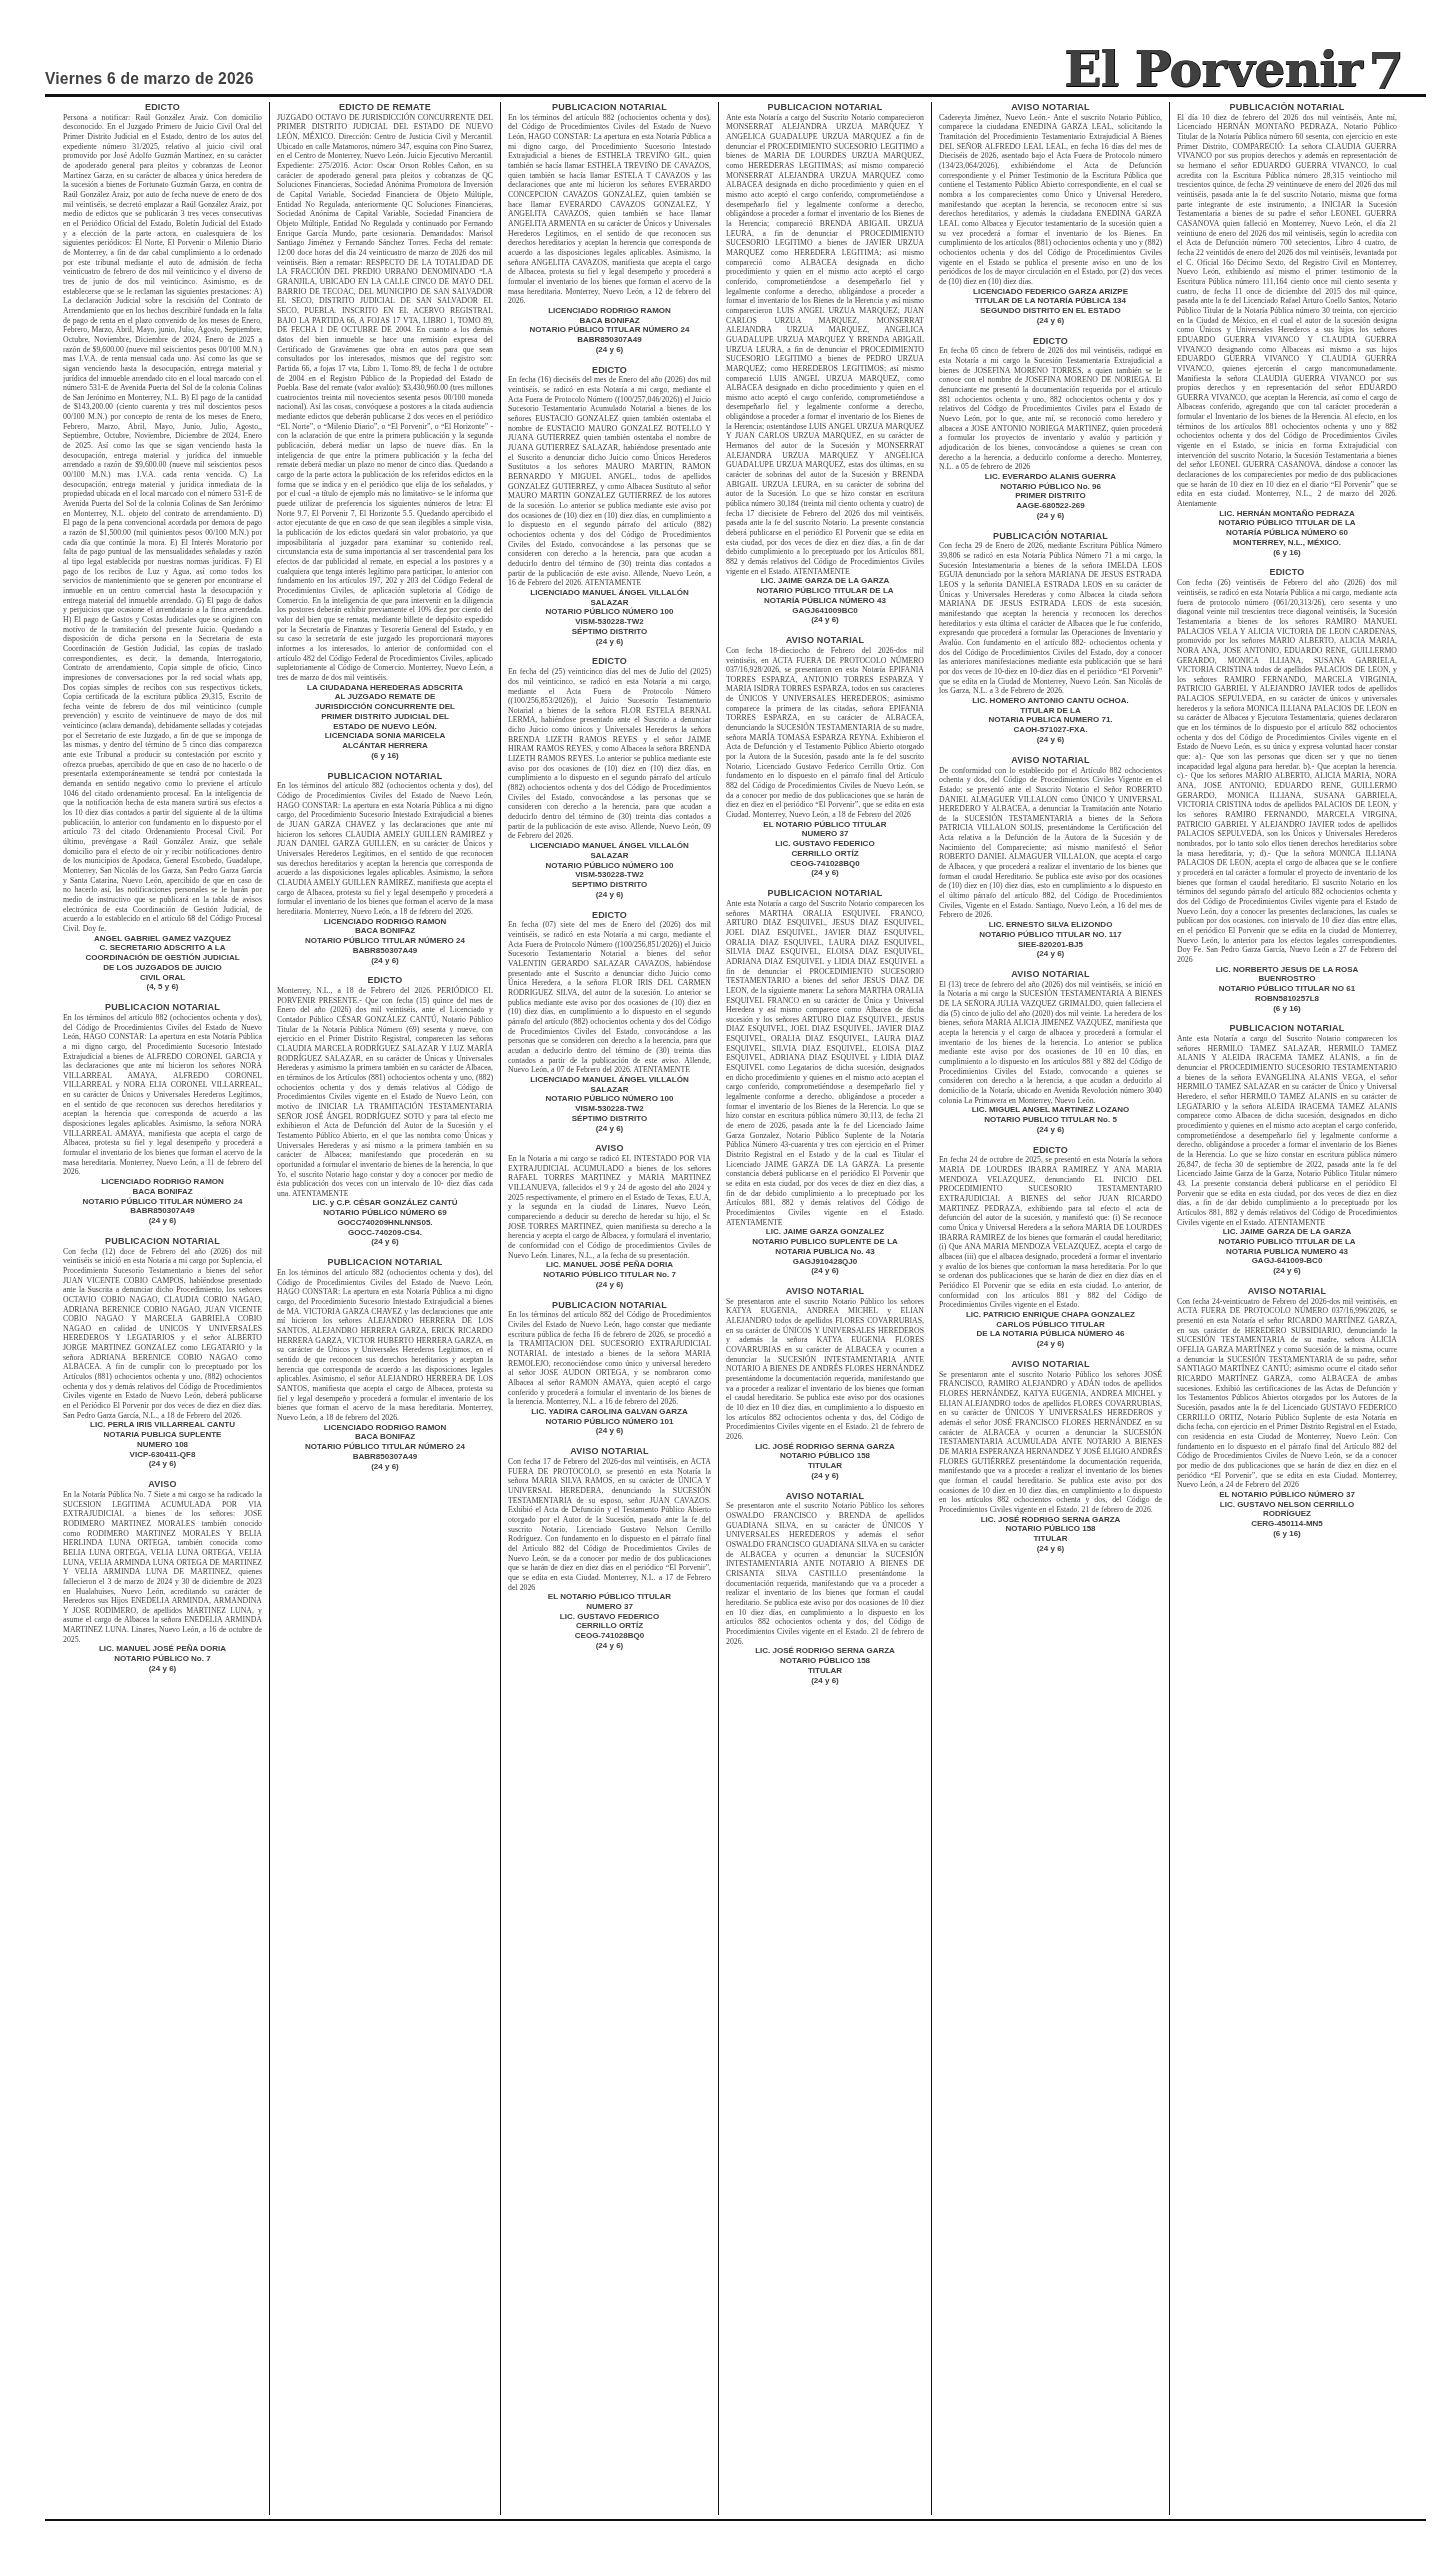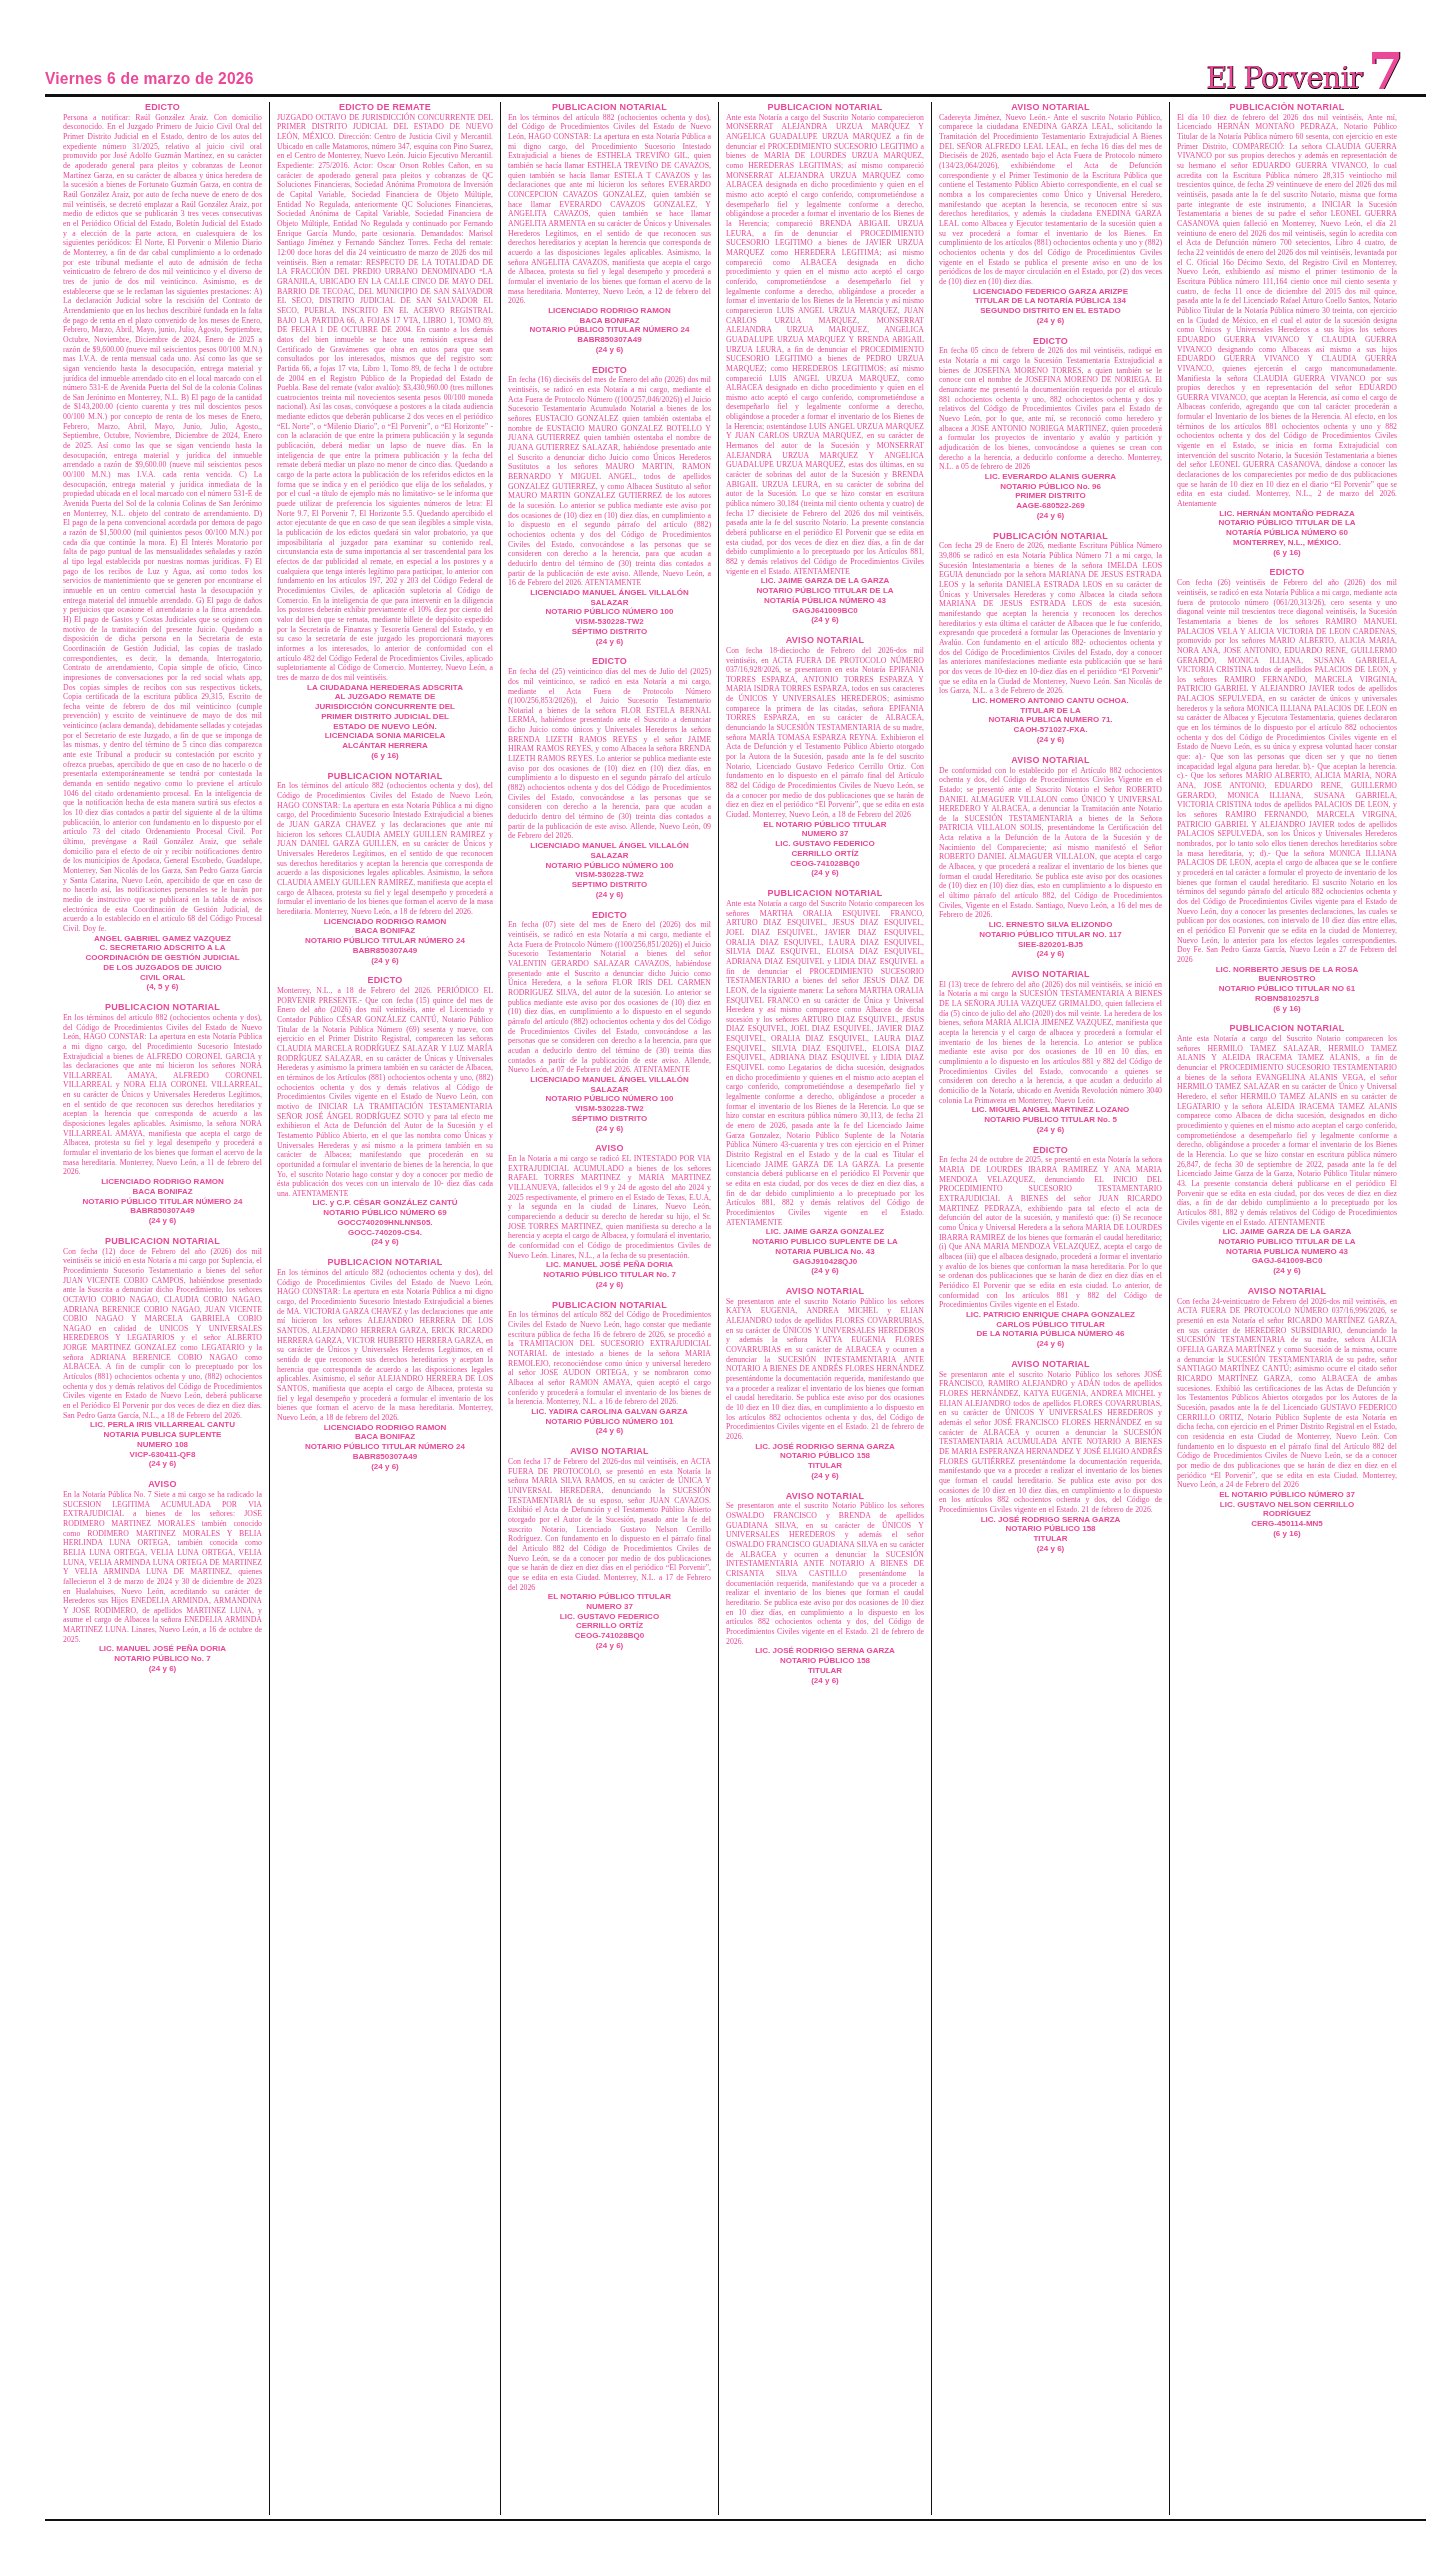"Viernes 6 de marzo de" #page { color: #ec4899 -> #404040 }
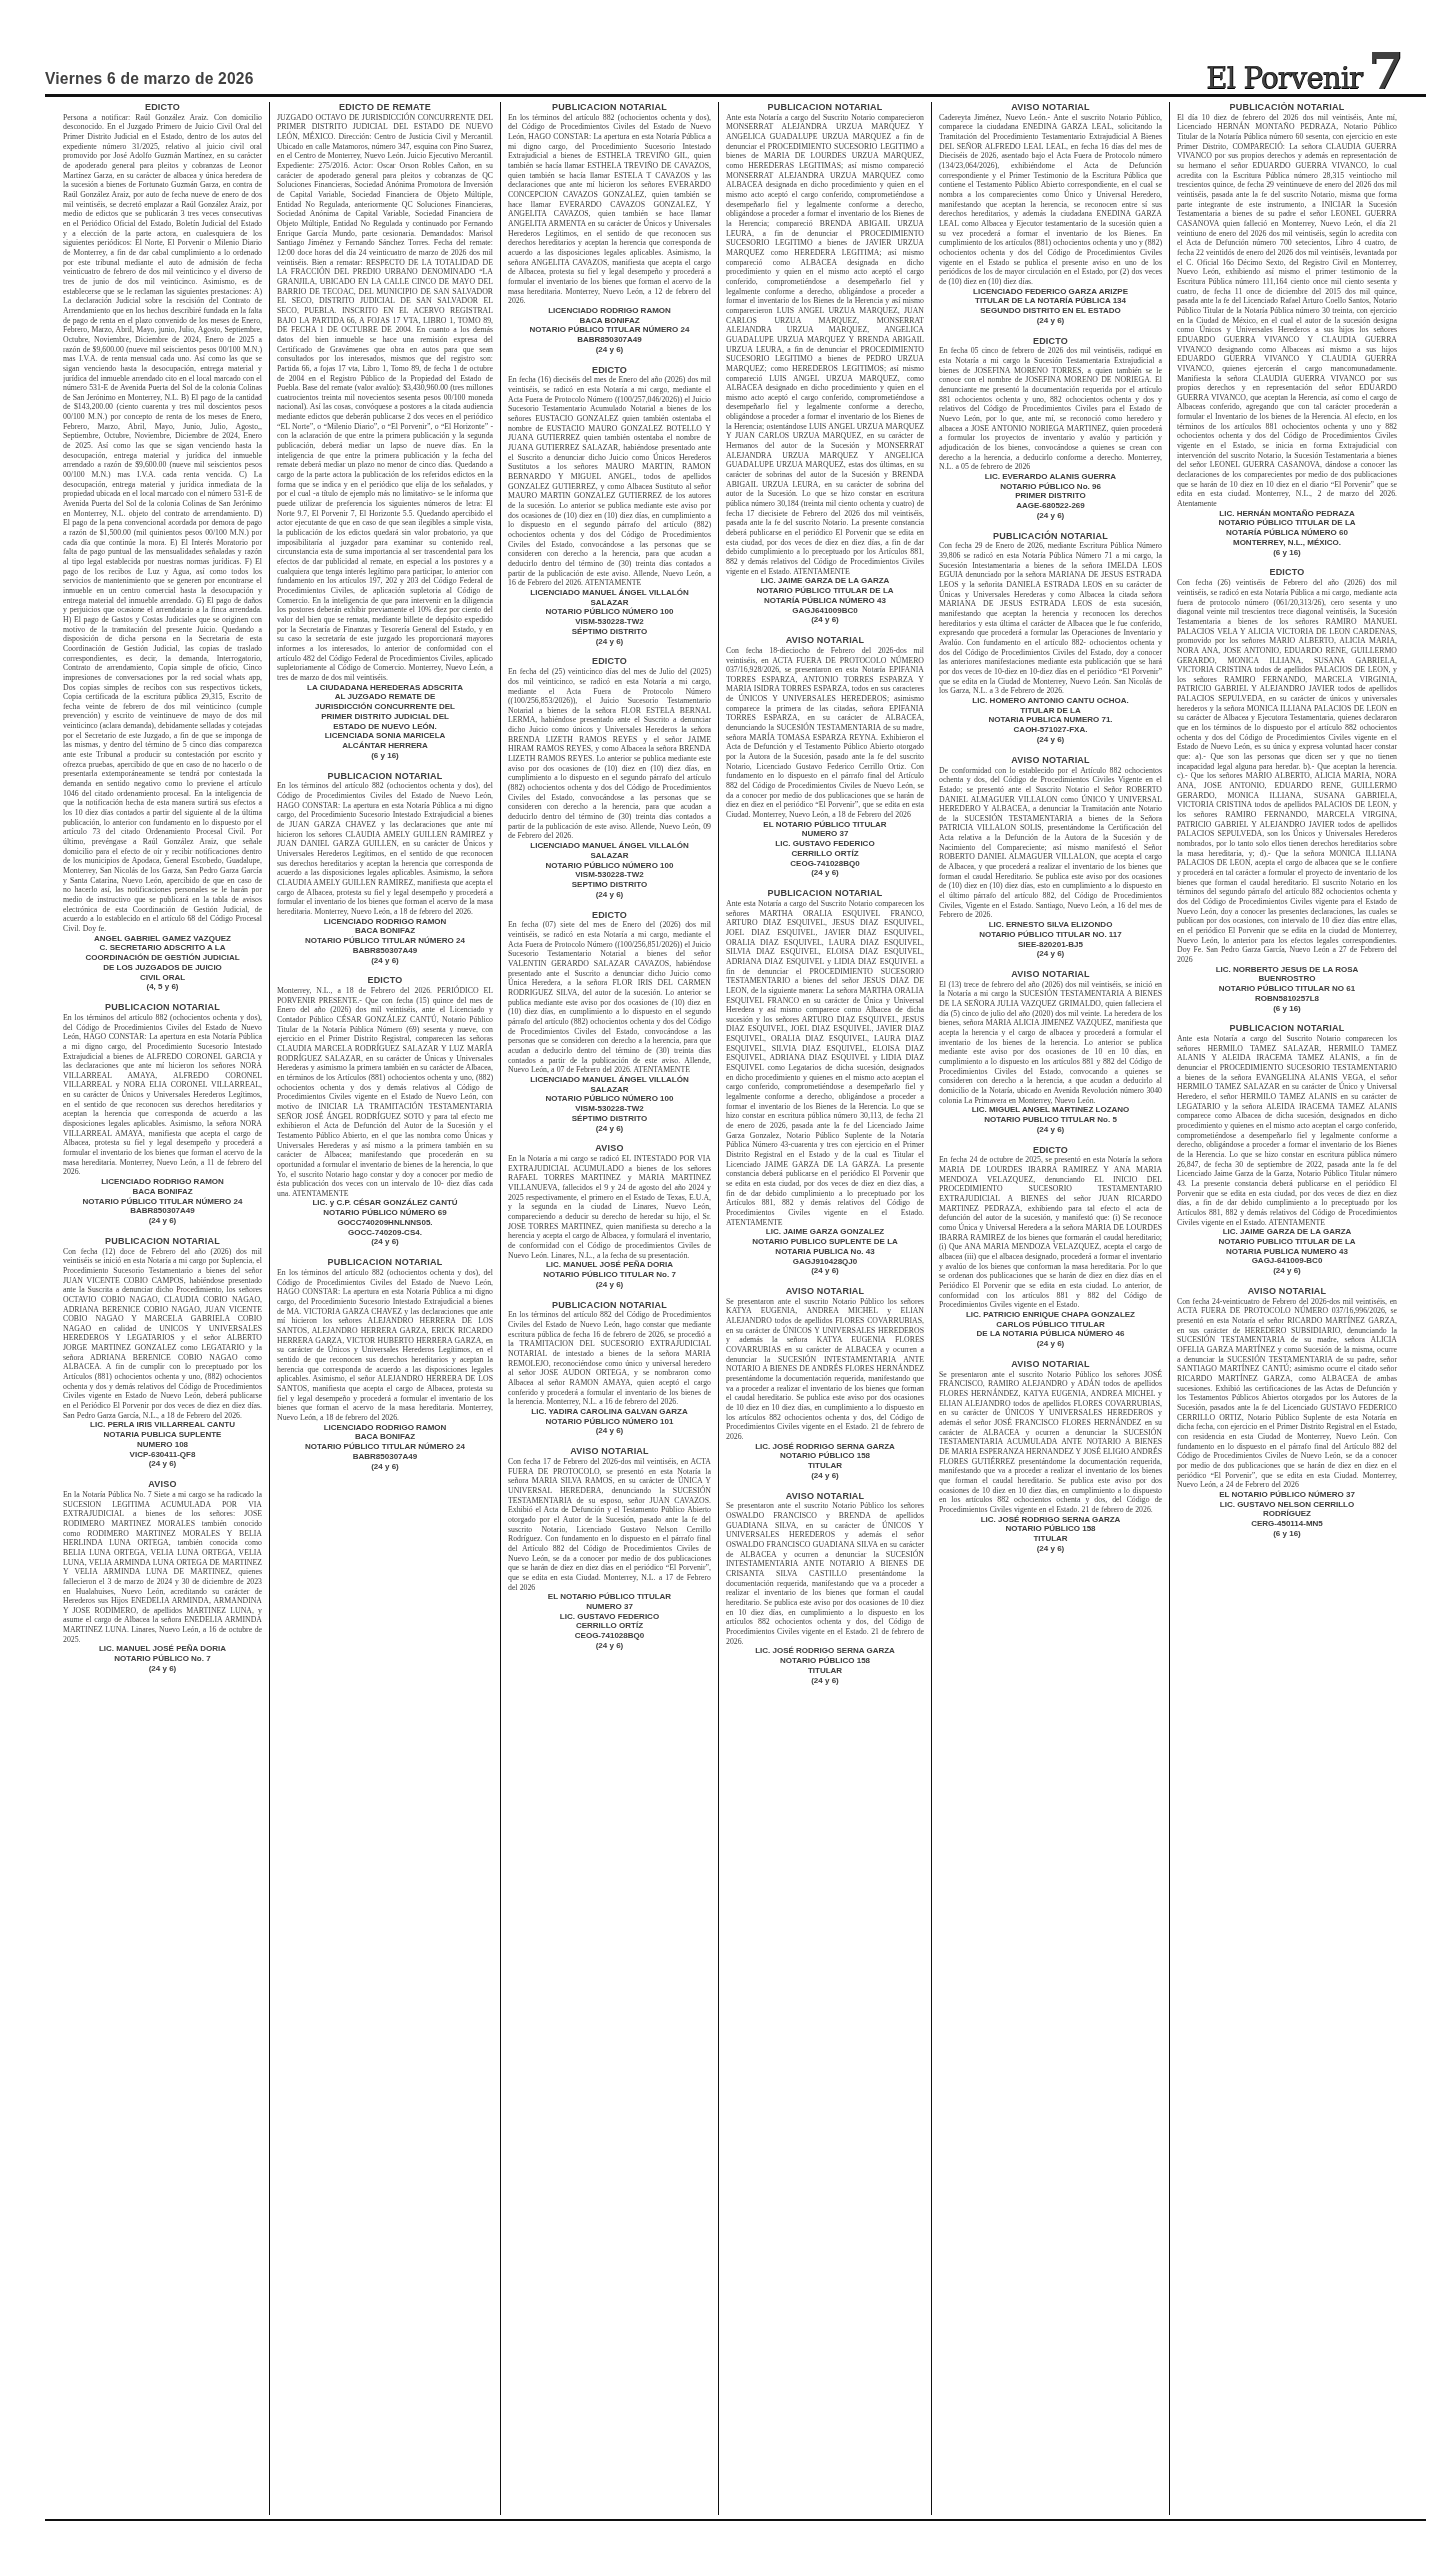"El Porvenir" #masthead .title { font-size: 29px -> 49px; font-weight: 400 -> 700 }
